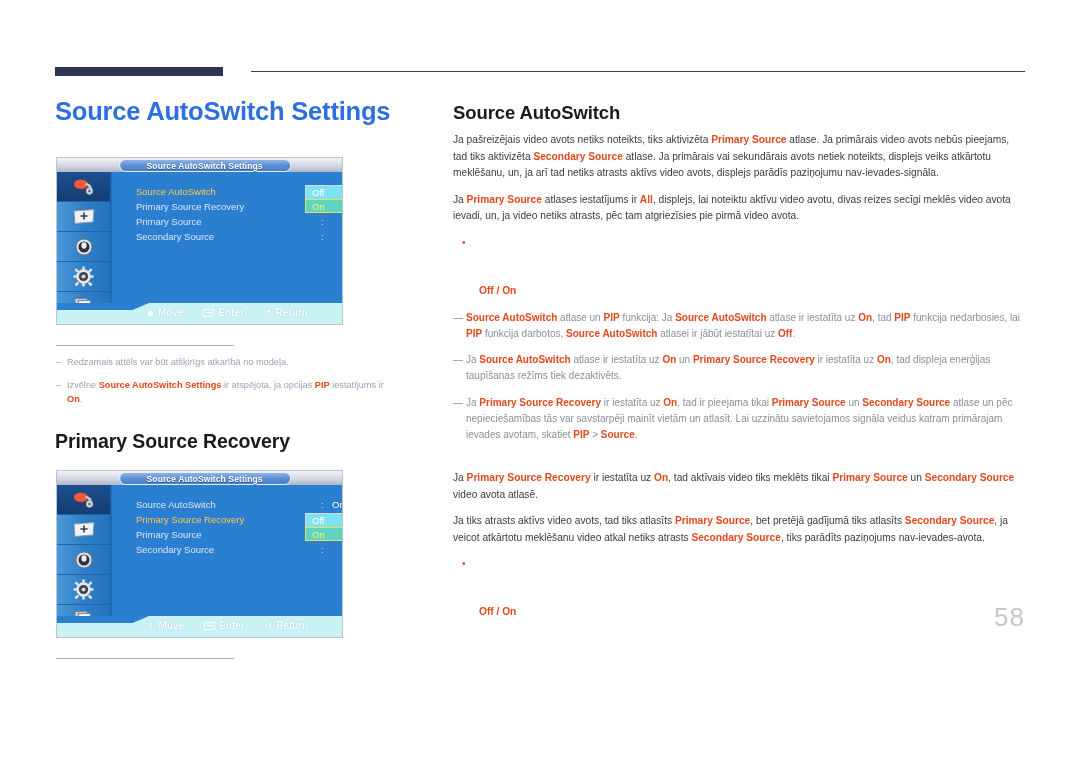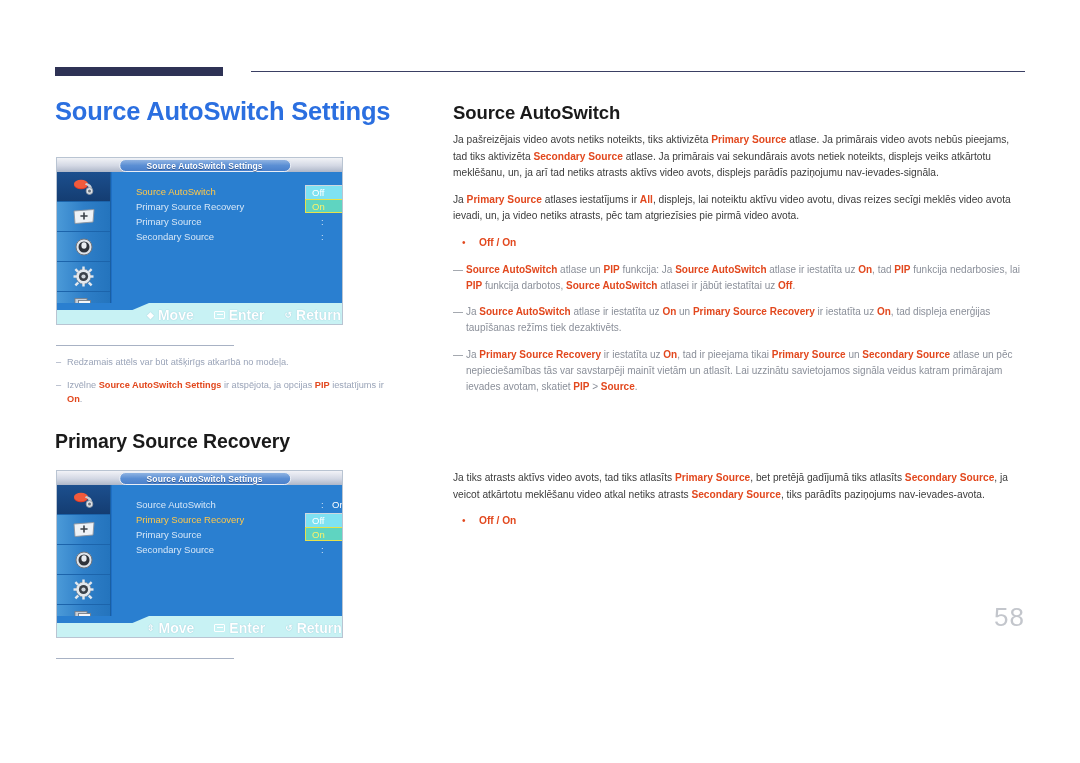"Off / On" .bullet .btxt { margin-top: none -> 48px }
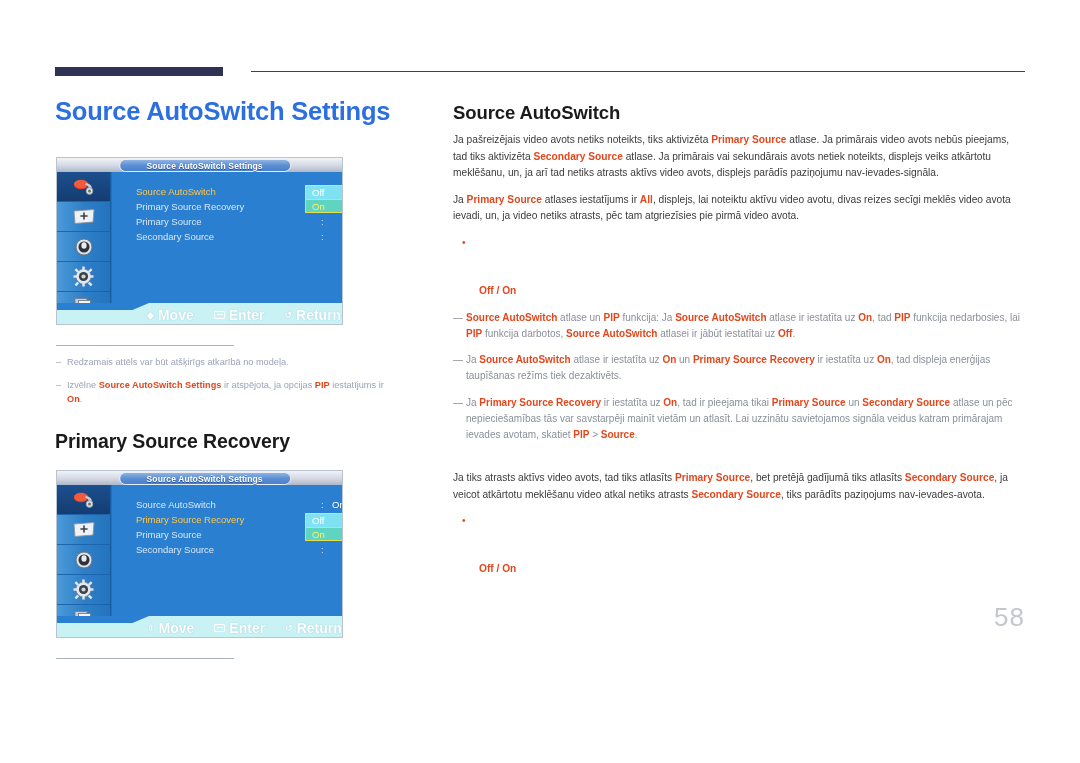"Move" .osd-fi span { font-size: 14px -> 10px }
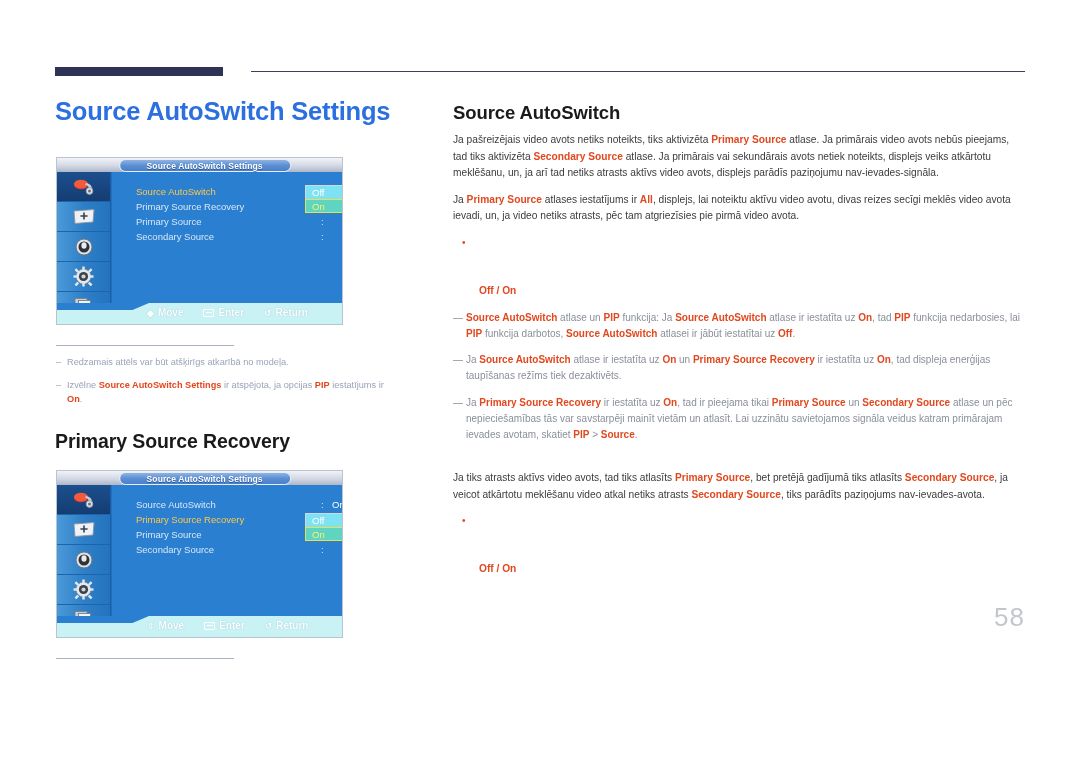"Ja Primary Source Recovery ir iestatīta uz On, tad aktīvais" div.para { html: none -> <div>Ja <b>Primary Source Recovery</b> ir iestatīta uz <b>On</b>, tad aktīvais video tiks meklēts tikai <b>Primary Source</b> un <b>Secondary Source</b> video avota atlasē.</div> }
